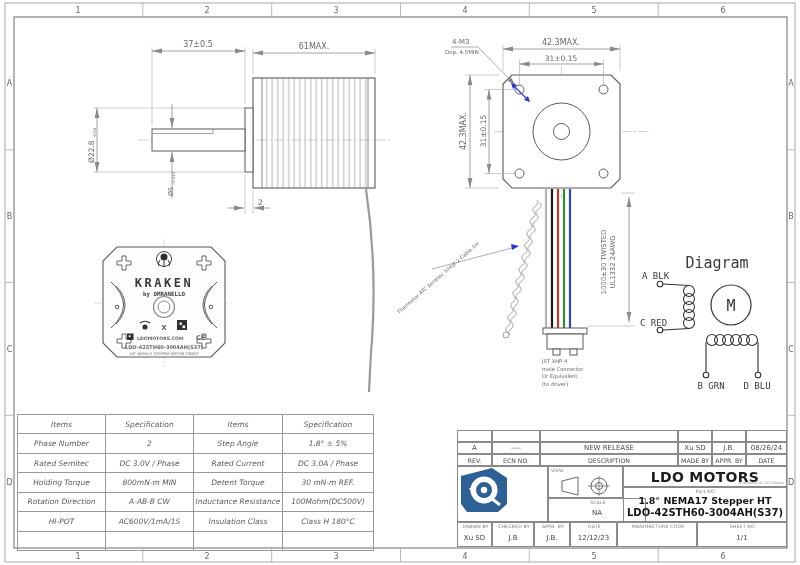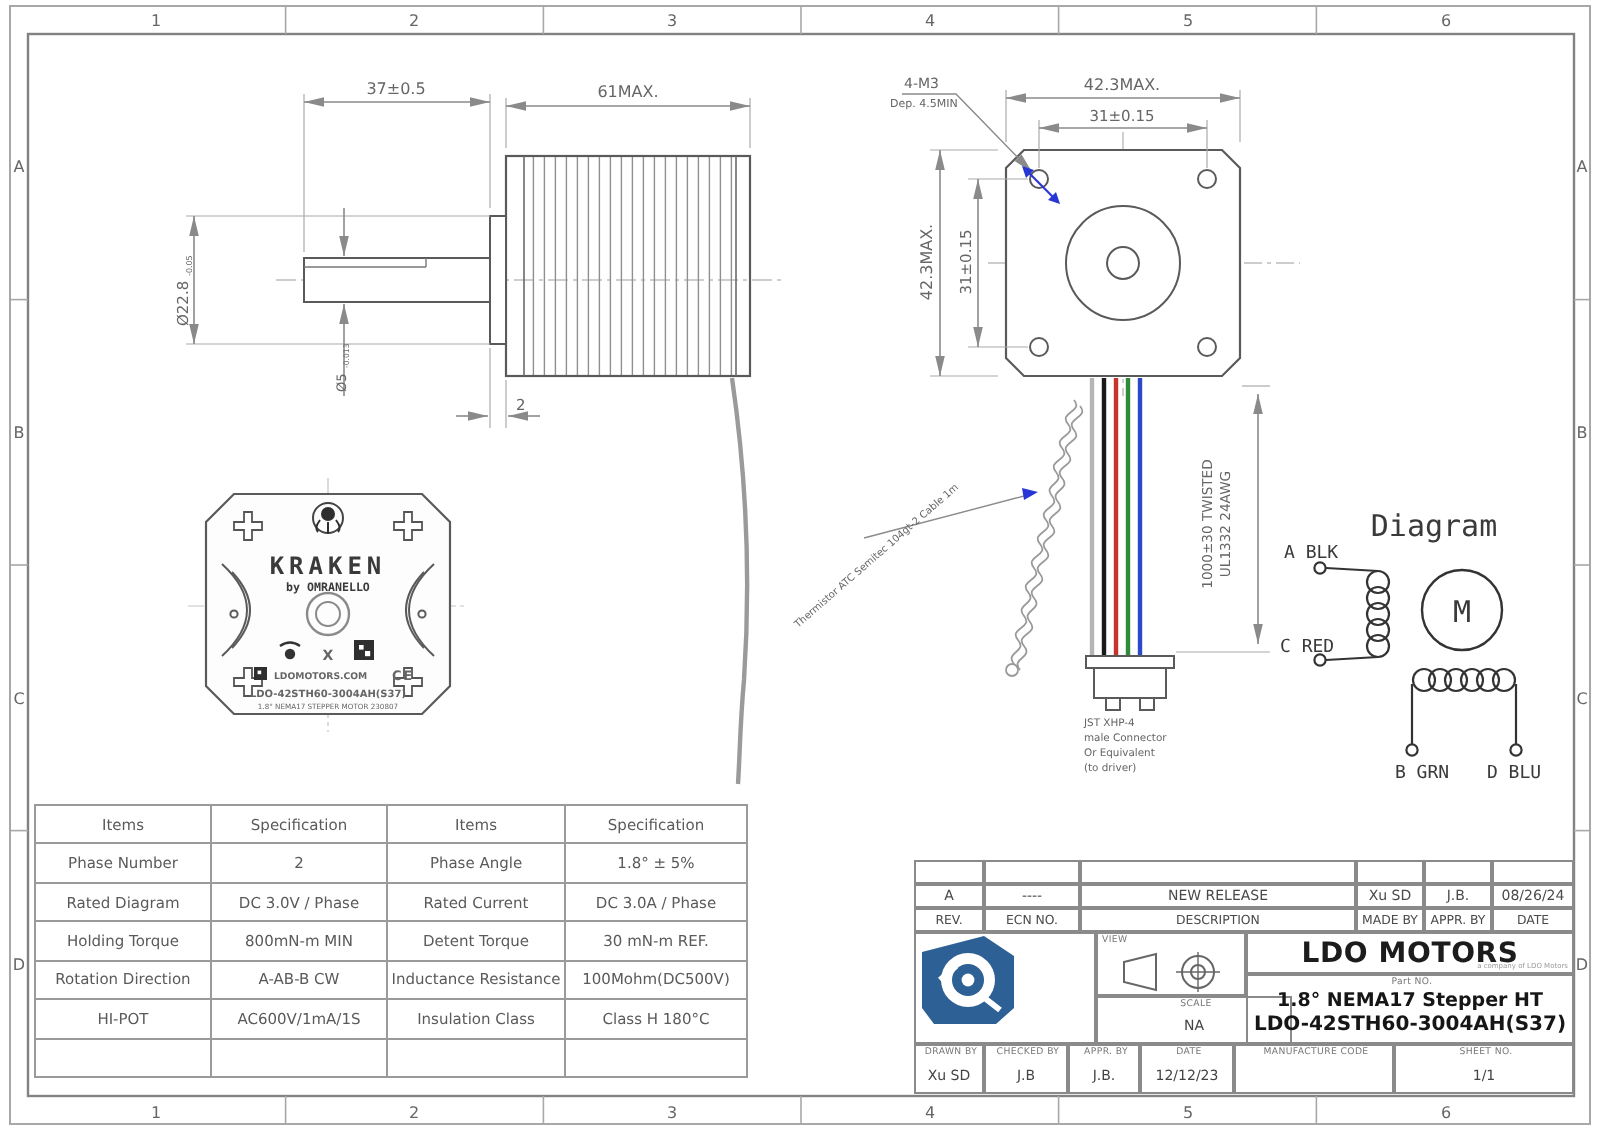"Items" table.spec { font-style: none -> italic; top: 402px -> 414px }
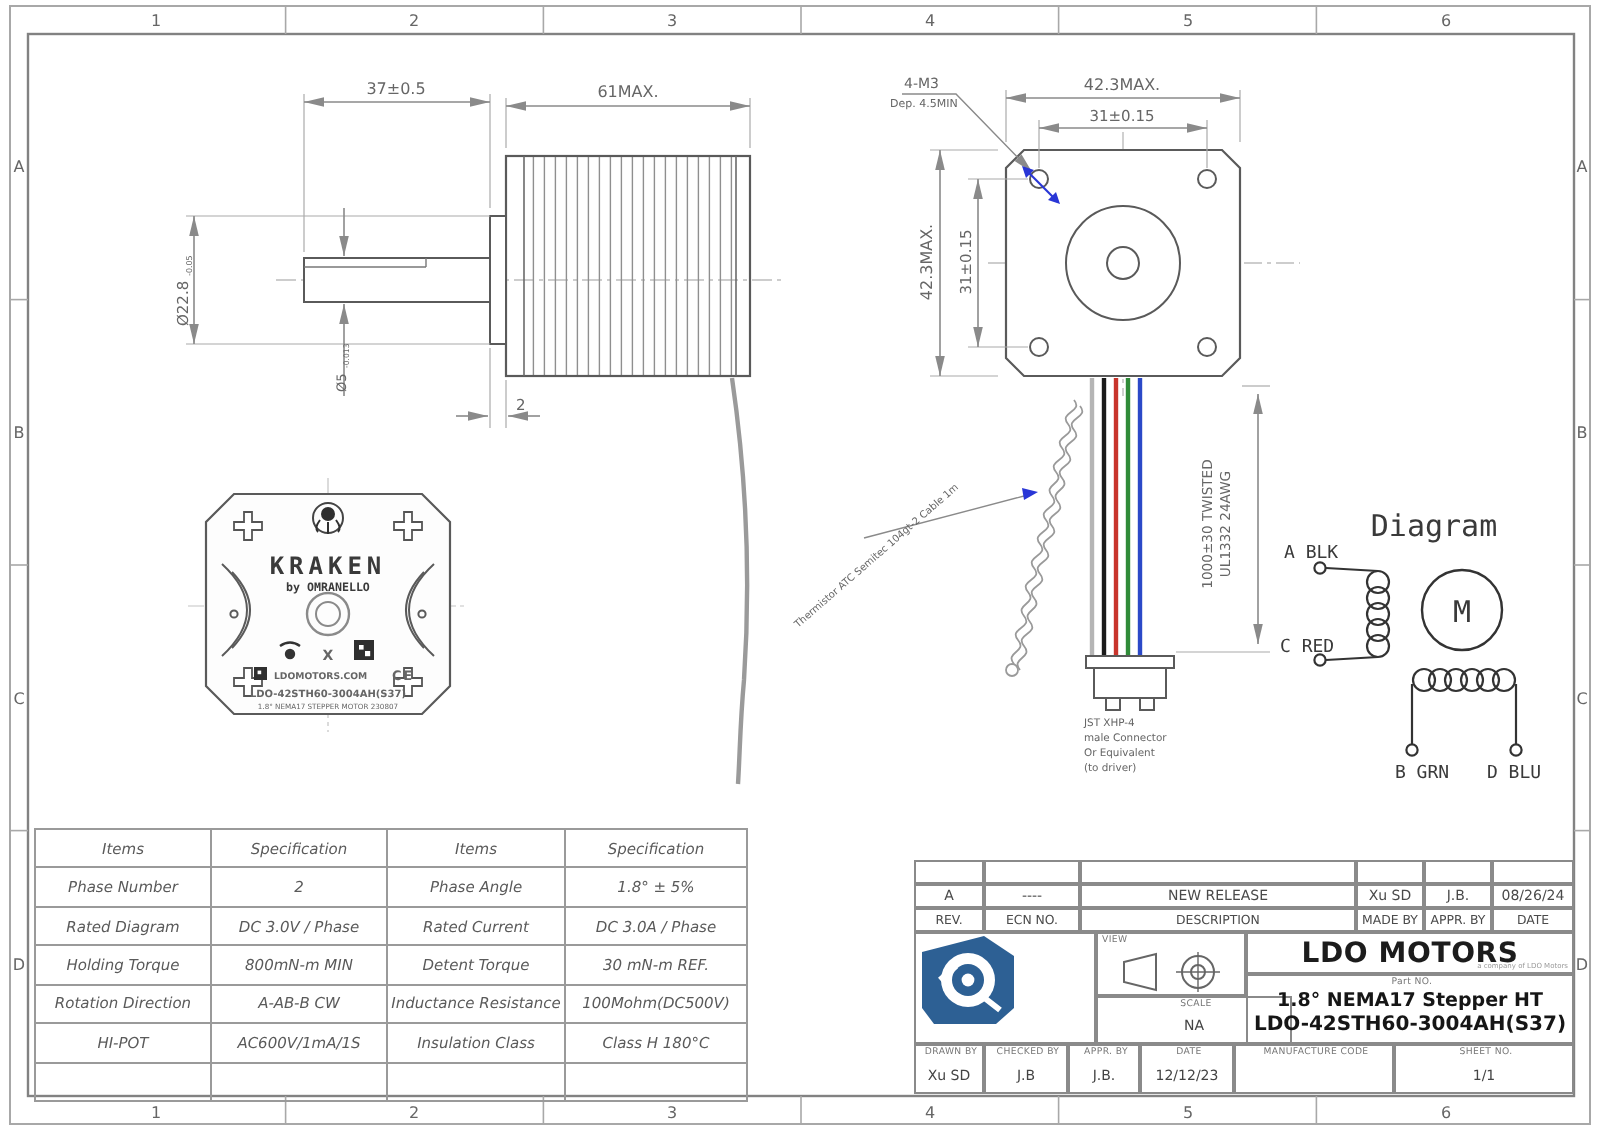"Phase Angle" td { text: Phase -> Step }
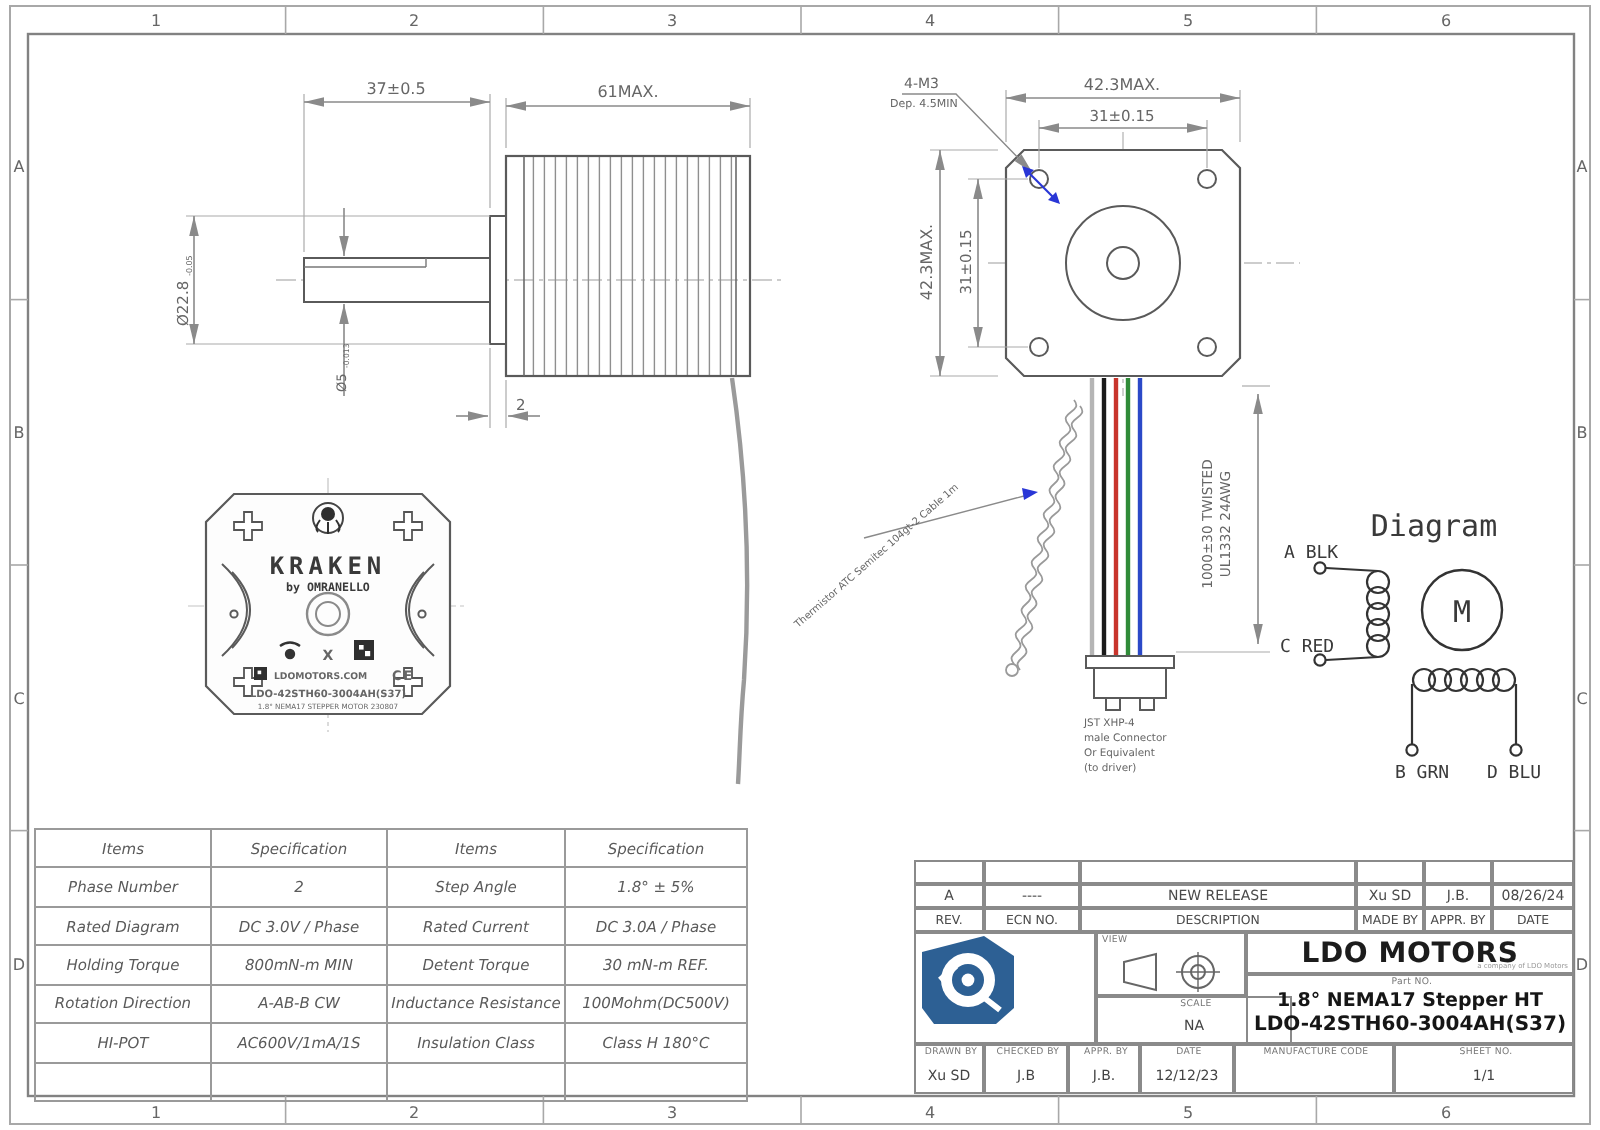"Rated Diagram" td { text: Diagram -> Semitec }
